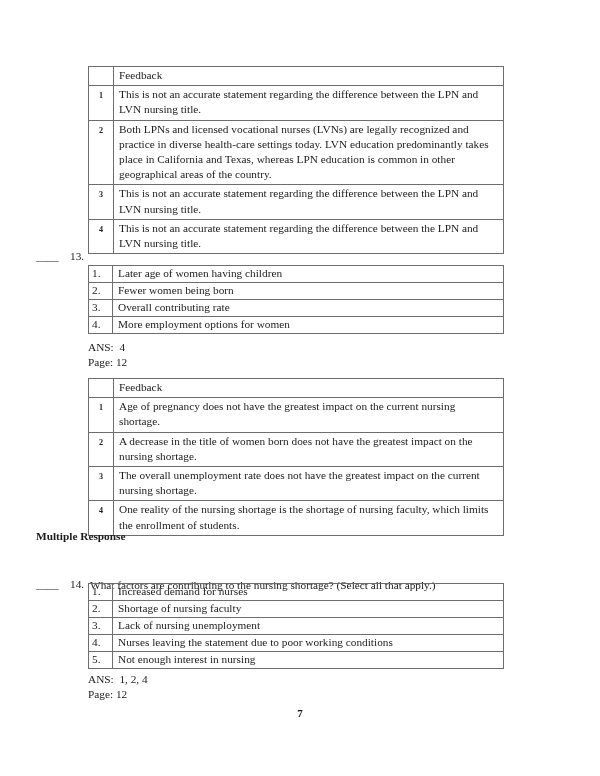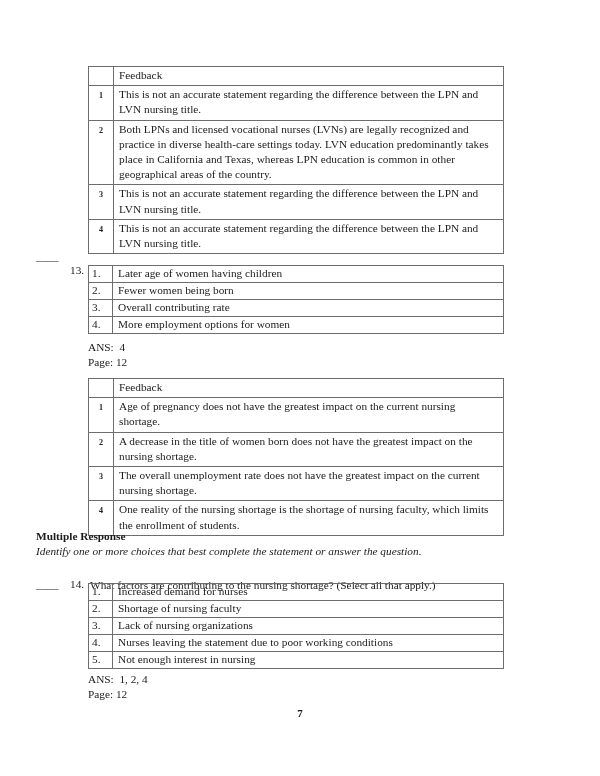"13." span.q-num { top: 264px -> 250px }
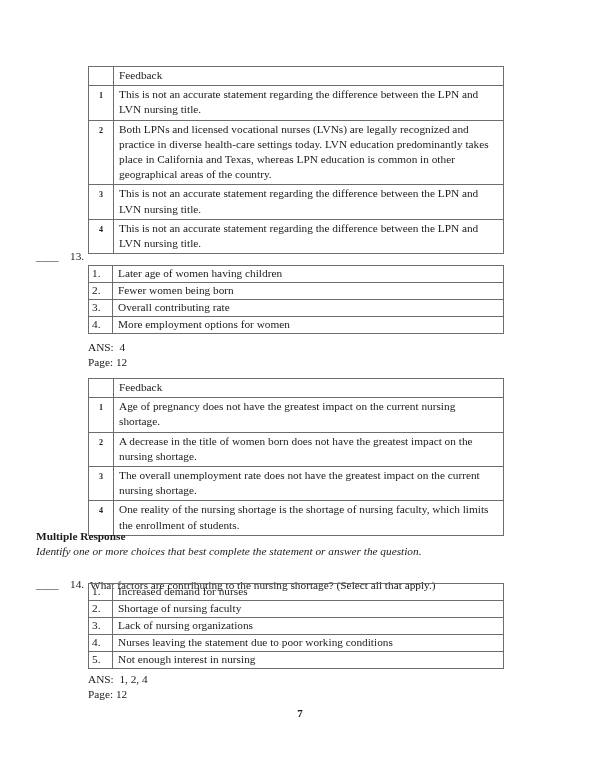"Identify one or more choices" div.sec-sub { html: <div>Identify one or more choices that best complete the statement or answer the question.</div> -> none }
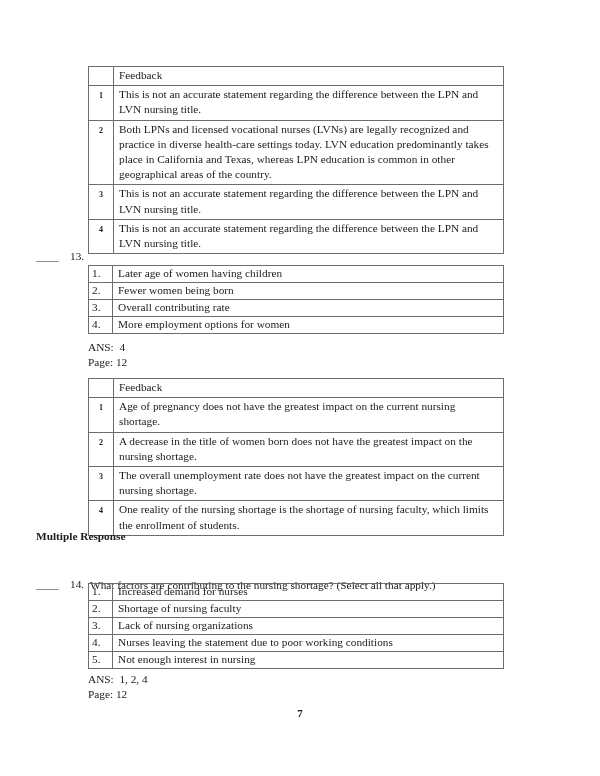"Lack of nursing organizations" td.otxt { text: organizations -> unemployment }
